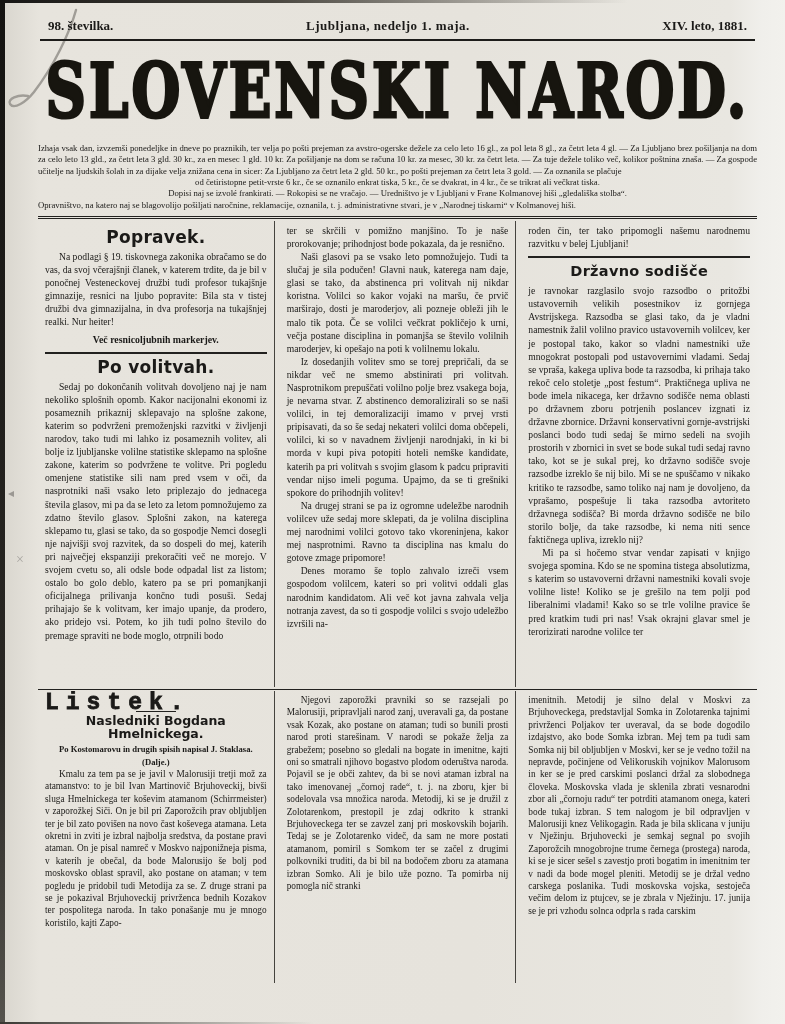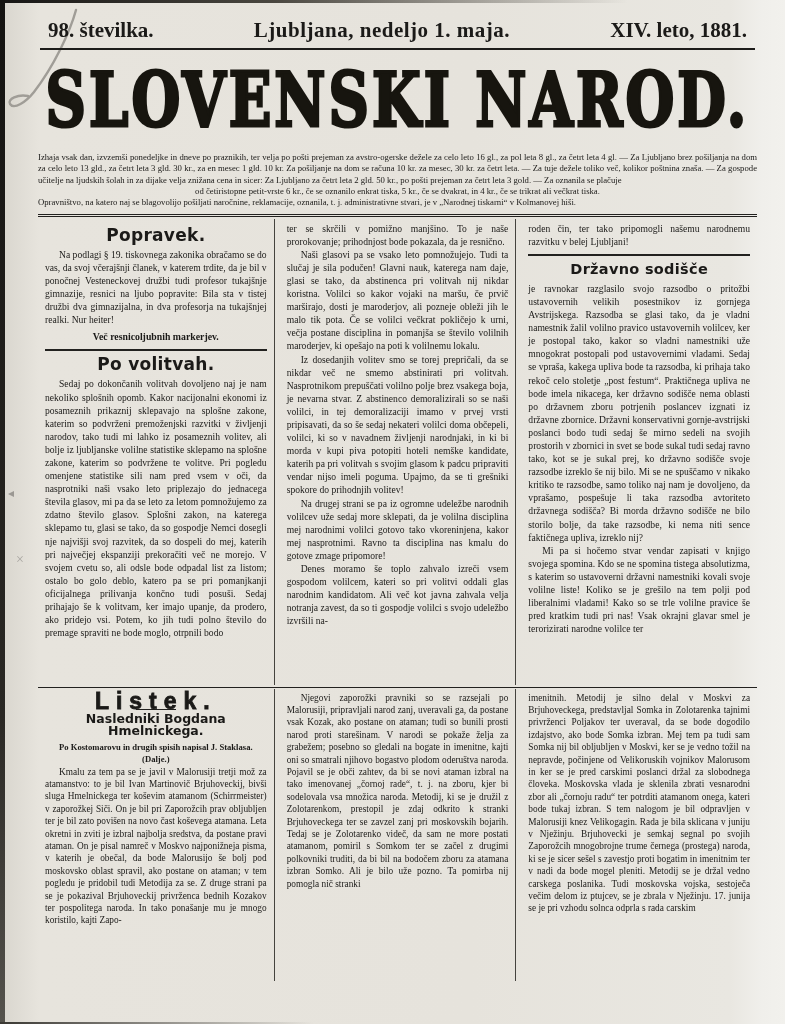"98. številka." .header-row { font-size: 21px -> 13px }
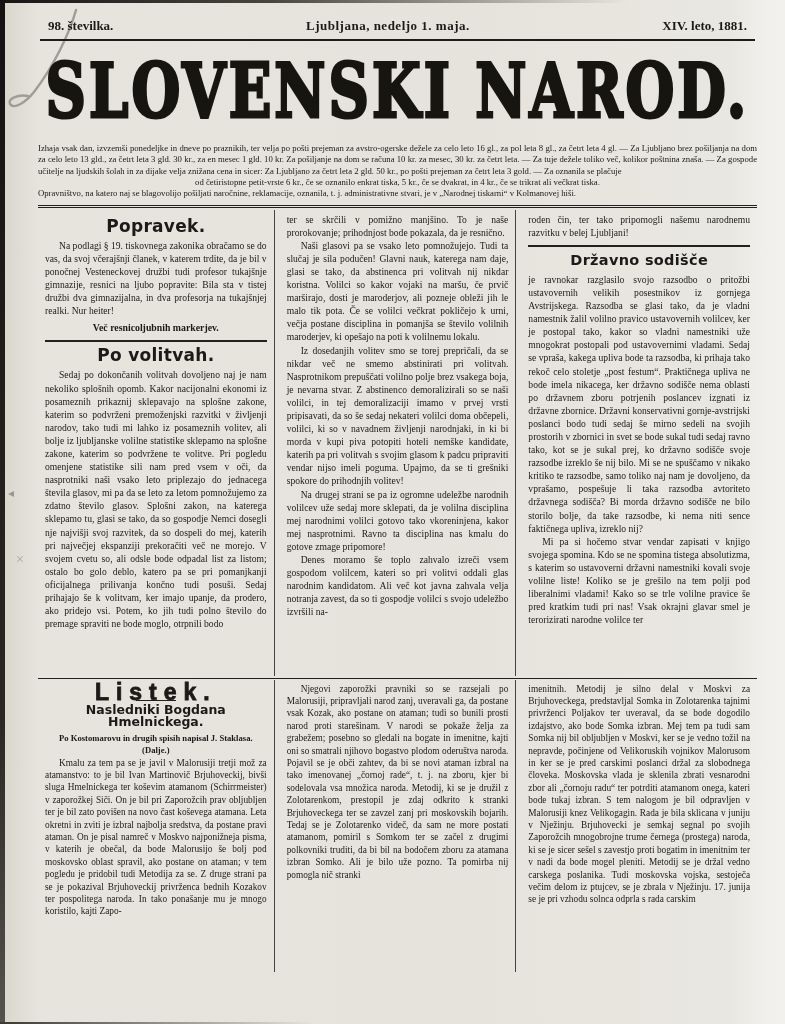"Dopisi naj se izvolé frankirati." p.cent { html: none -> <p>Dopisi naj se izvolé frankirati. — Rokopisi se ne vračajo. — Uredništvo je v Ljubljani v Frane Kolmanovej hiši „gledališka stolba“.</p> }
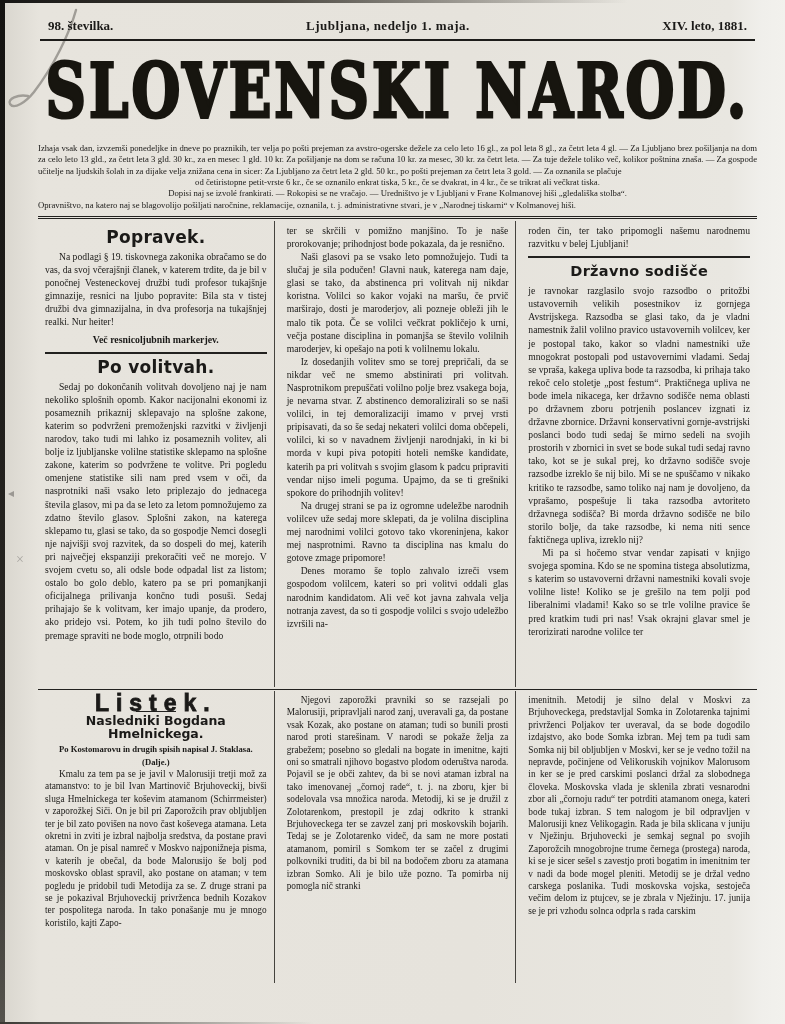"Listek." .feuil-title { font-family: Liberation Sans, sans-serif -> Liberation Mono, monospace; text-align: center -> left }
